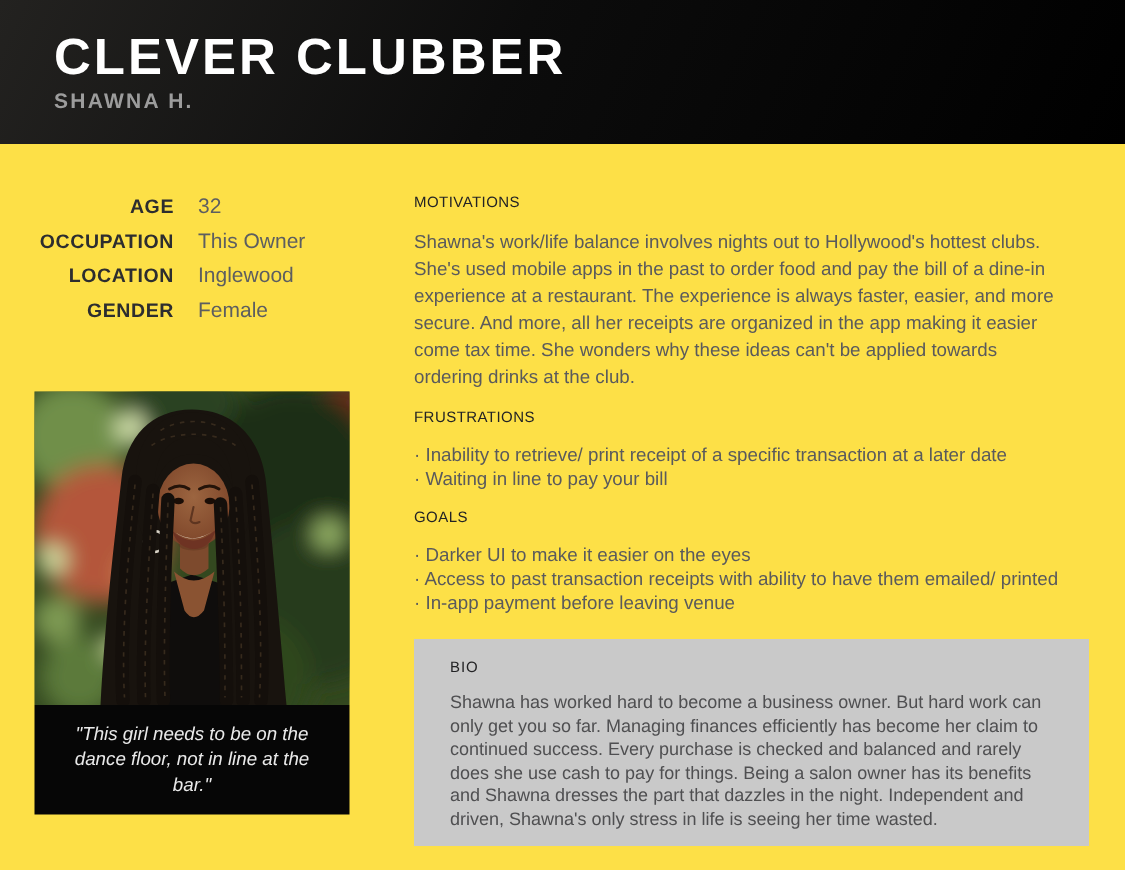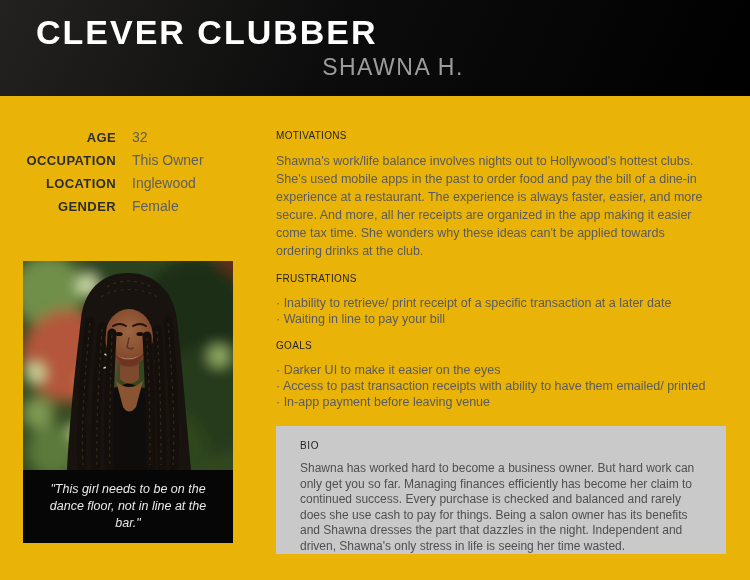"CLEVER CLUBBER" .page { background: #eab308 -> #fde047 }
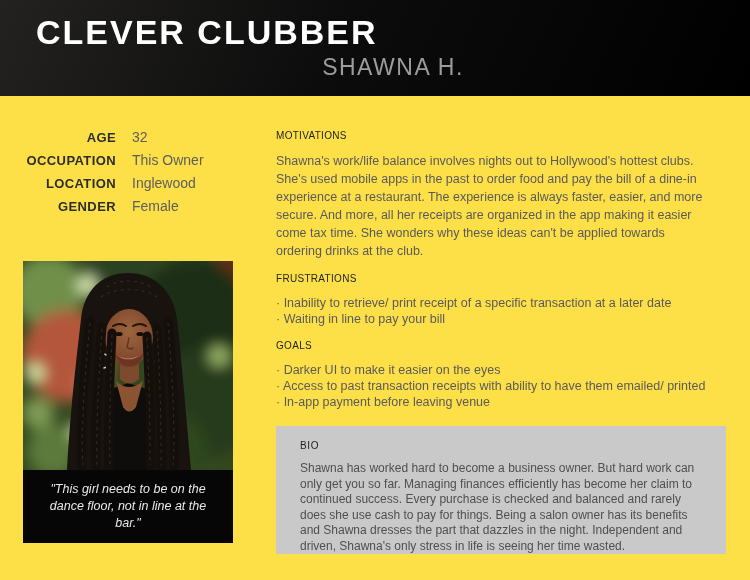"SHAWNA H." .header .subtitle { font-size: 23px -> 14px; font-weight: 400 -> 700; text-align: center -> none }
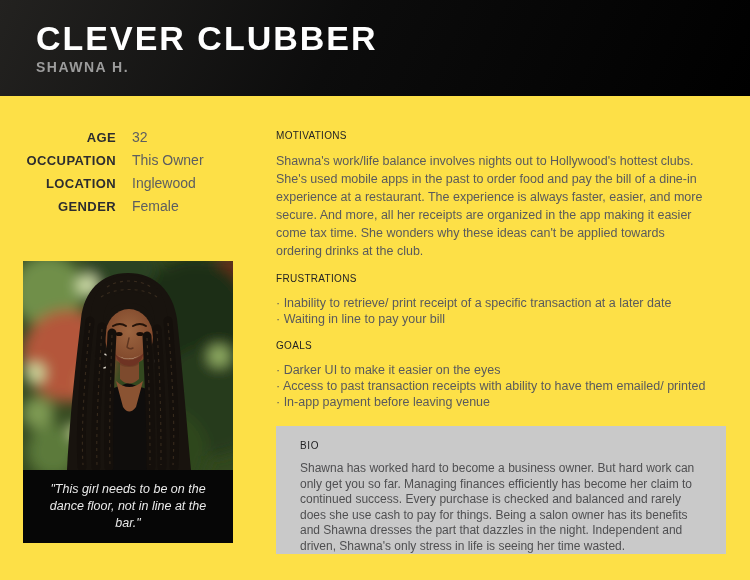"BIO" .bio-box { padding: 13px 24px 0 24px -> 13px 24px 10px 24px }
